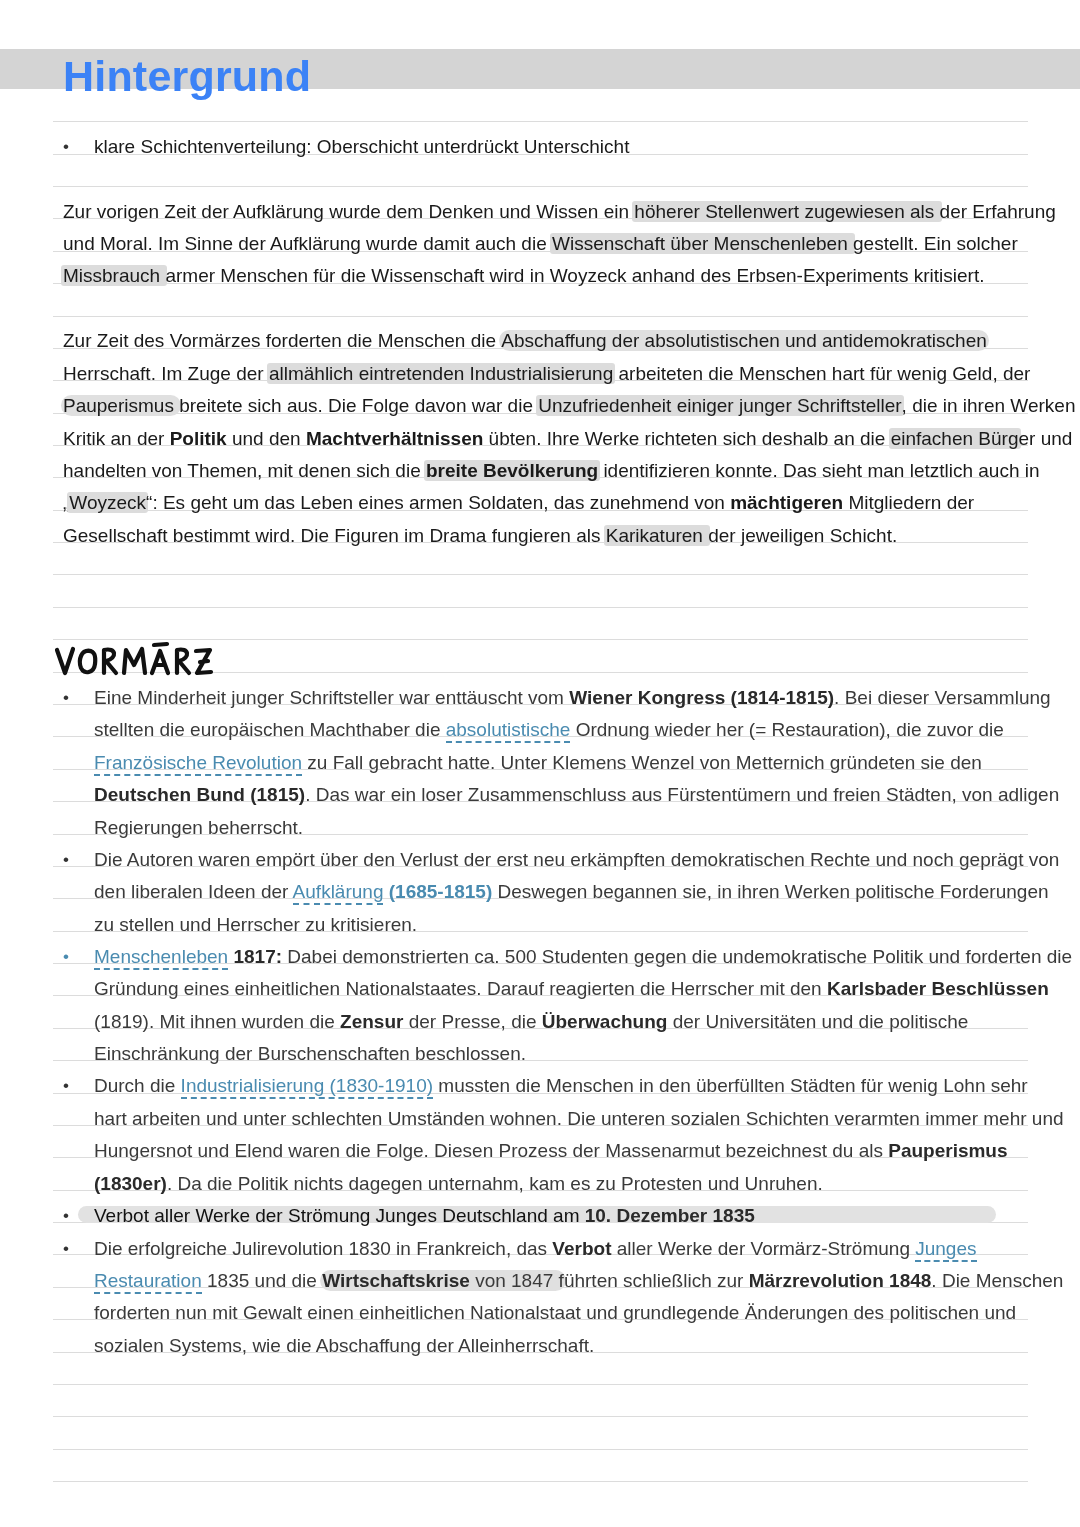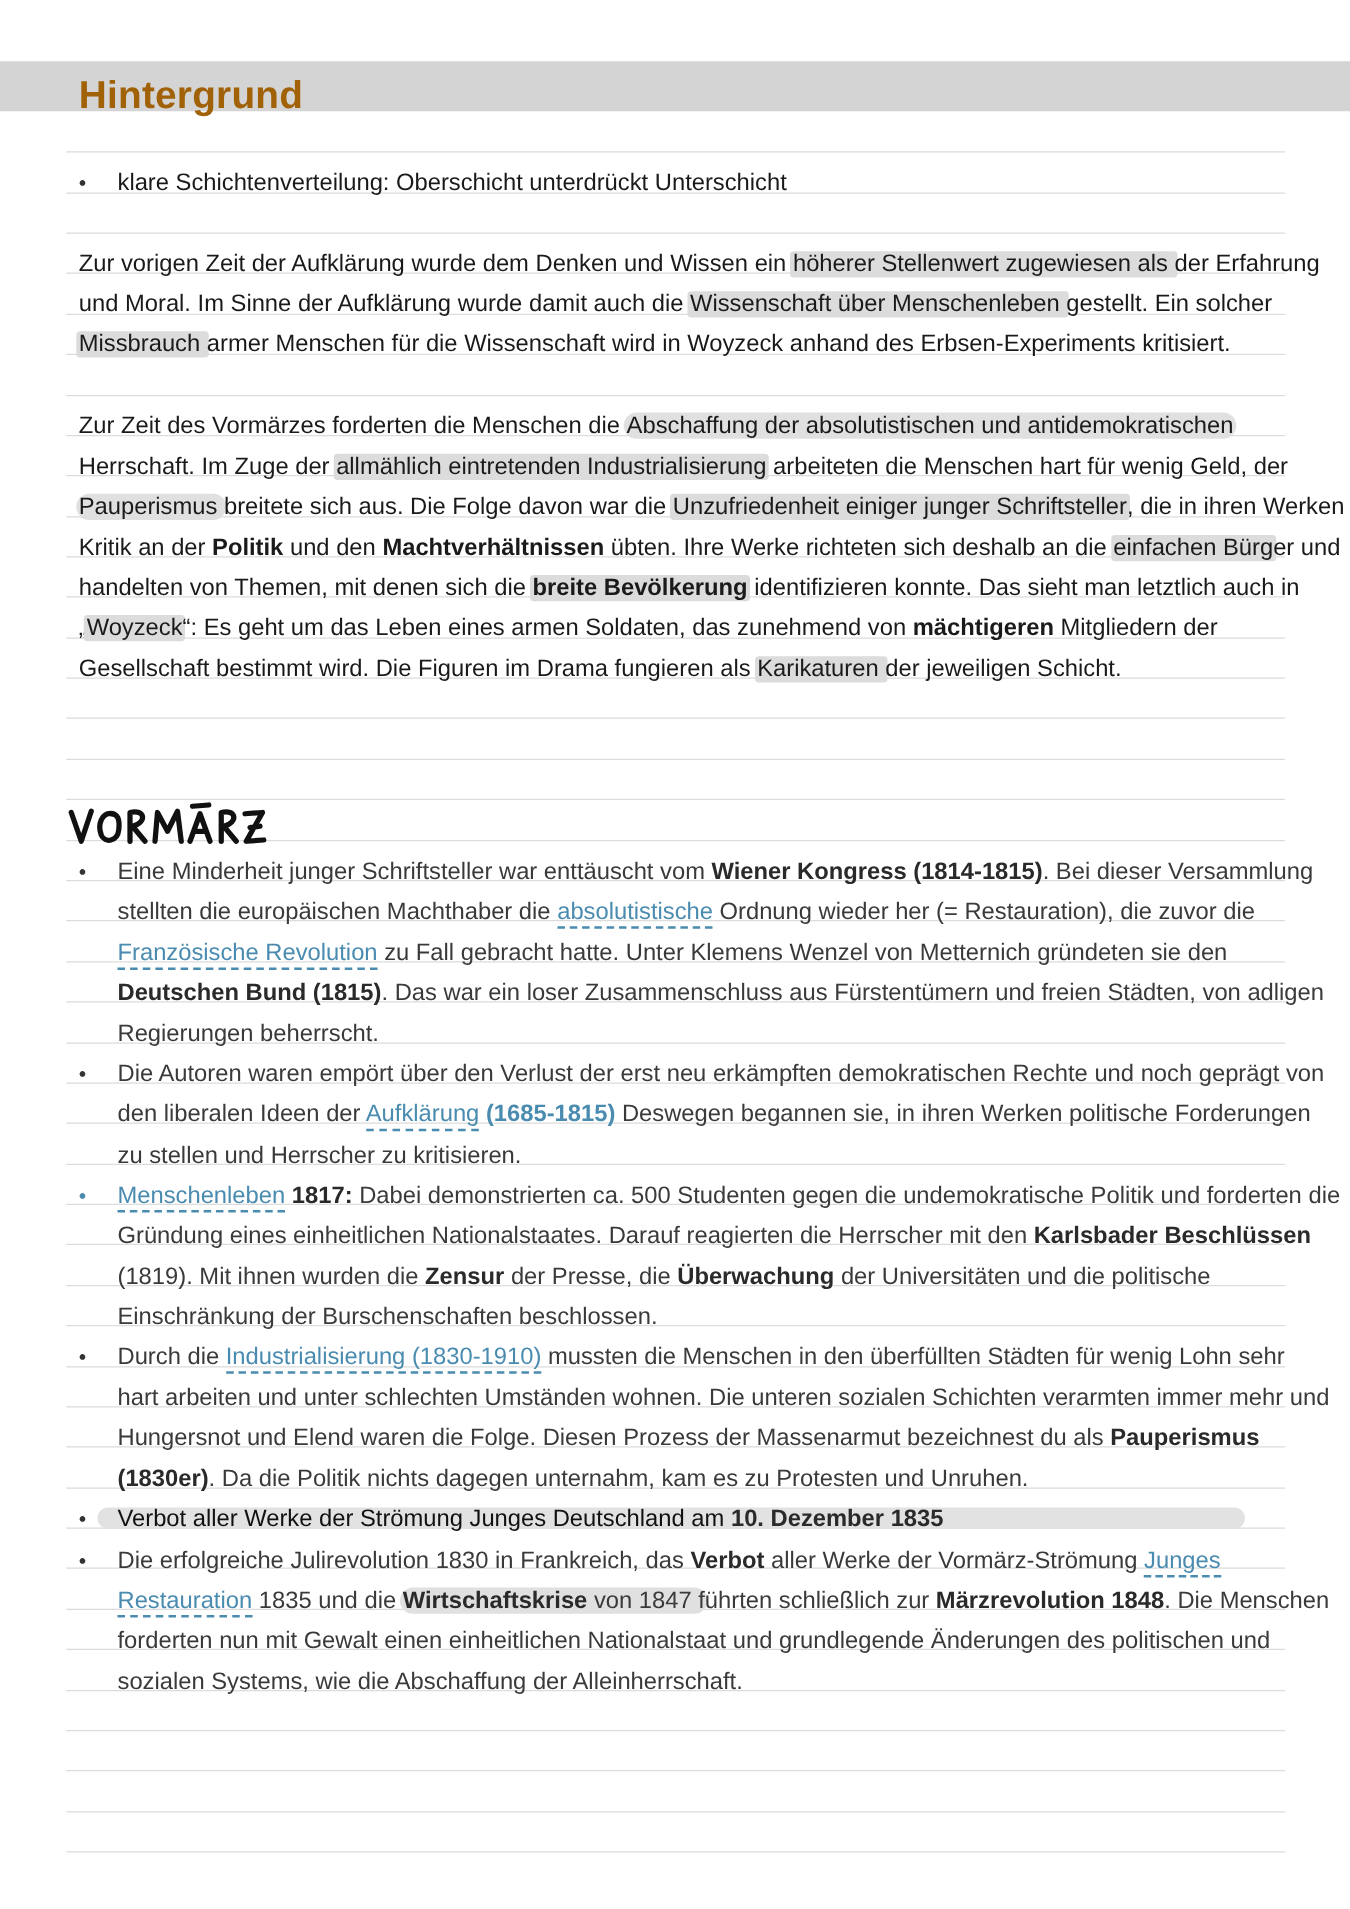"Hintergrund" .page-title { color: #a16207 -> #3b82f6; font-size: 31px -> 43px }
